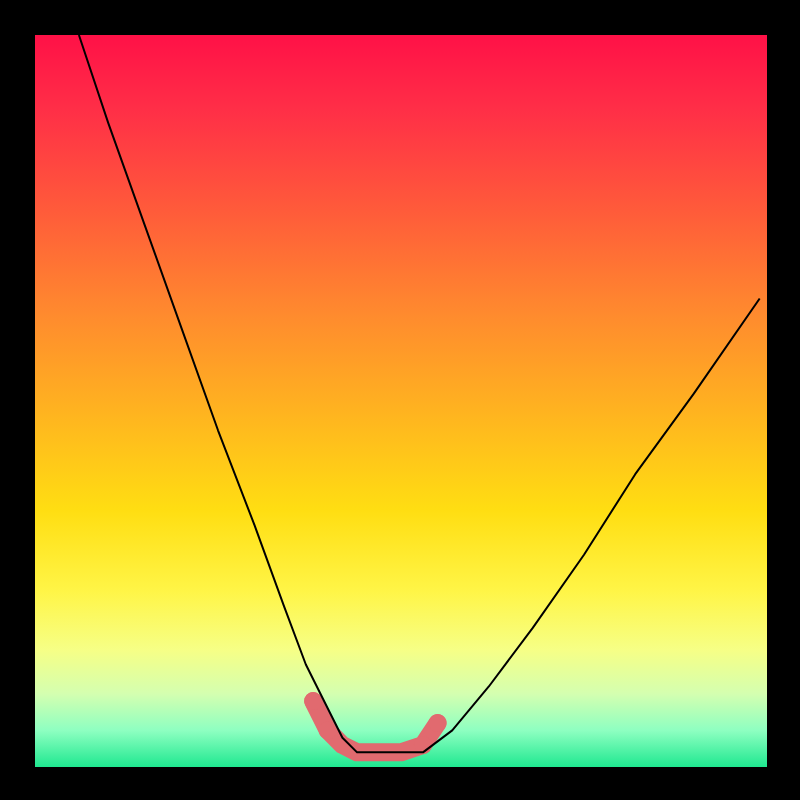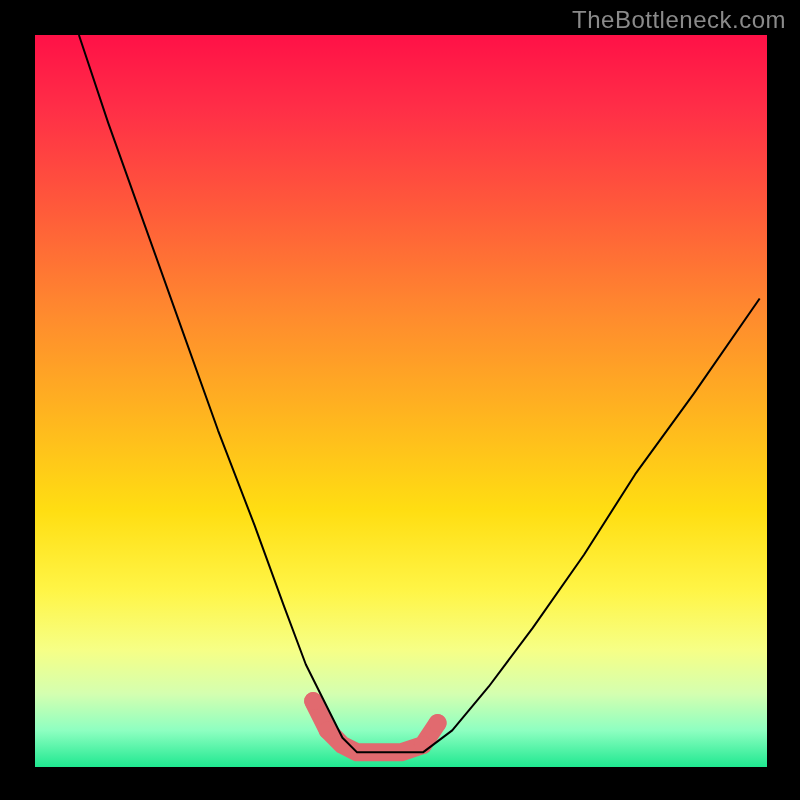"TheBottleneck.com" div.watermark { html: <div>TheBottleneck.com</div> -> none }
